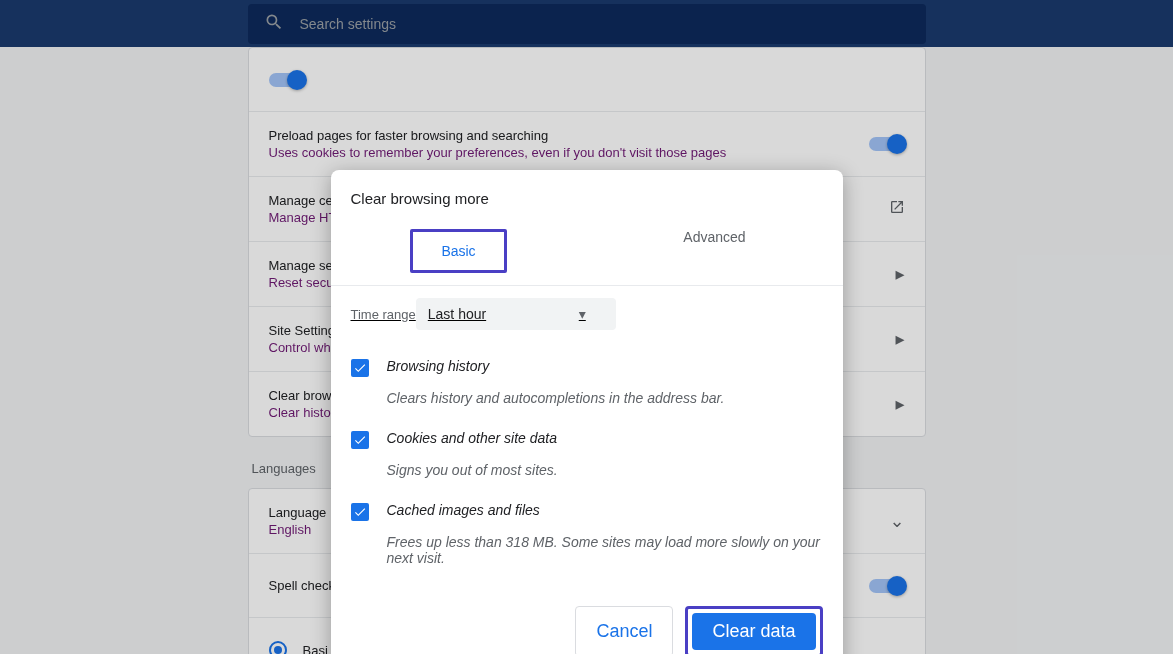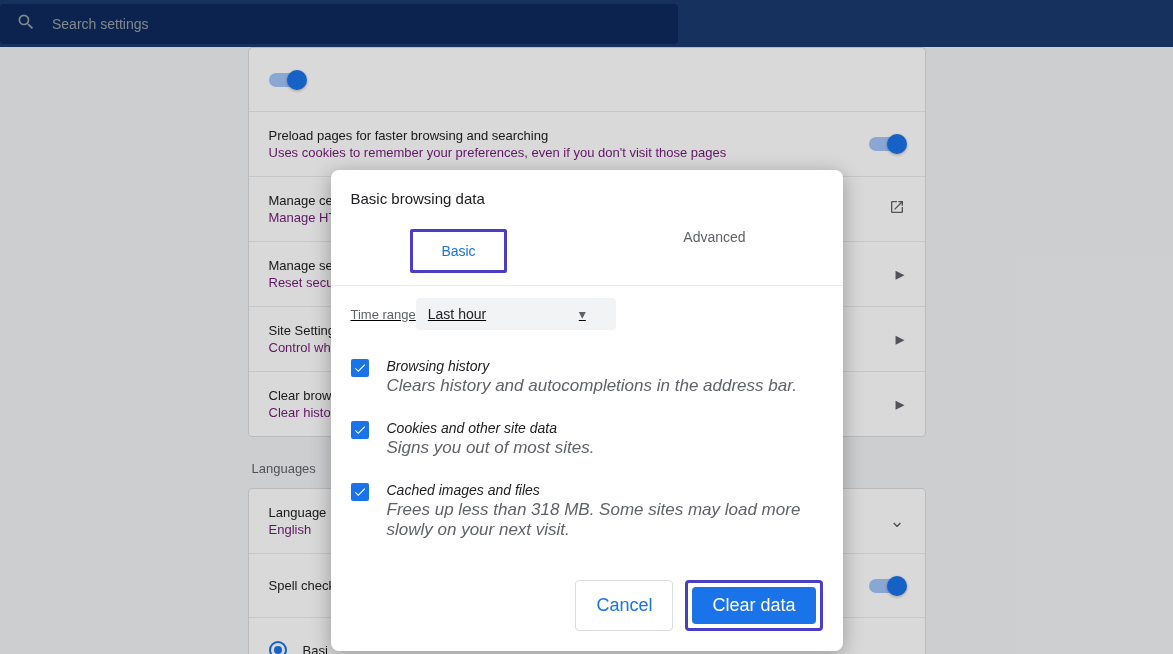"Search settings" .top-bar { justify-content: none -> center }
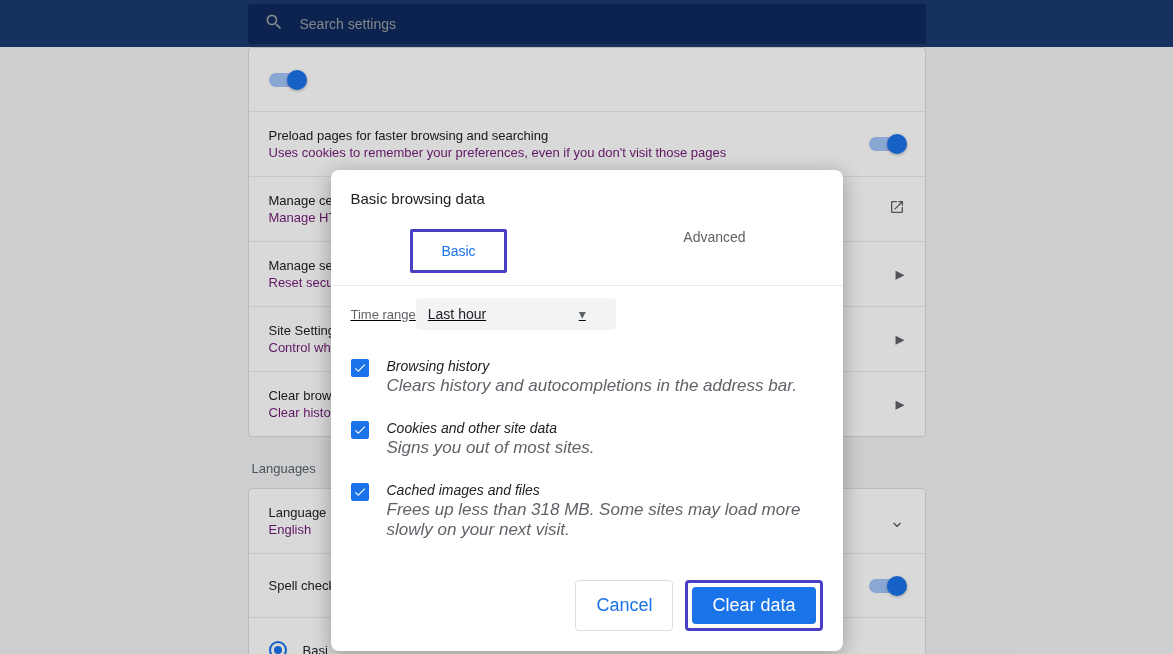"Basic browsing data" div.dialog-title { text: Basic browsing data -> Clear browsing more }
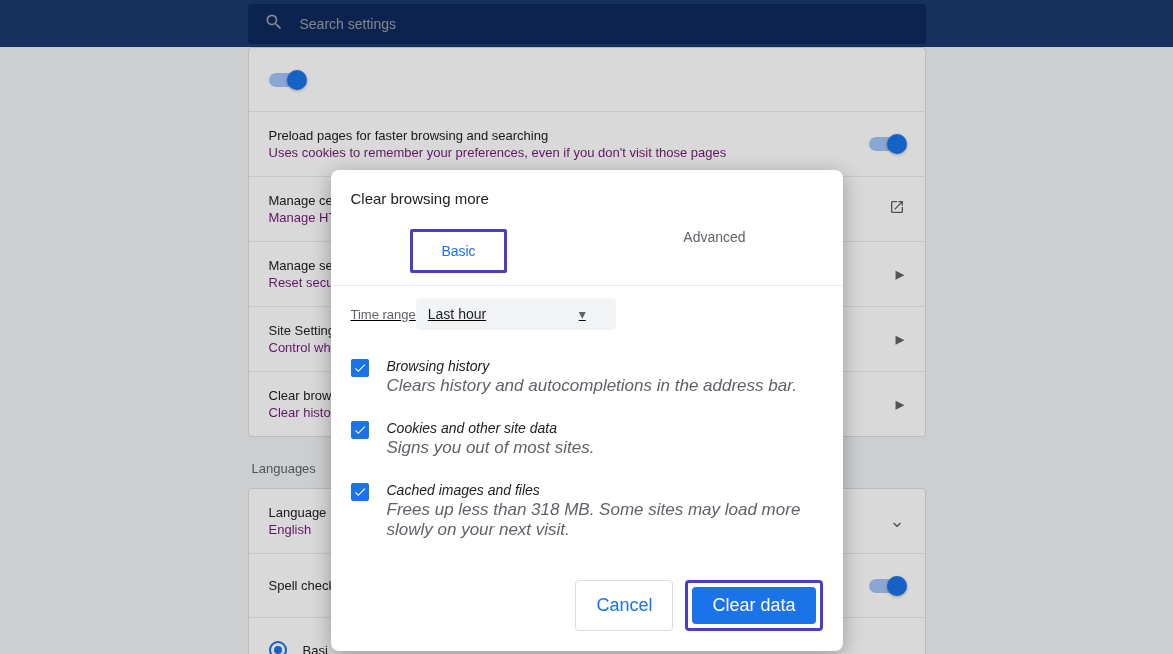"Clears history and autocompletions in" .check-sub { font-size: 17px -> 14px; margin-top: 2px -> 16px }
